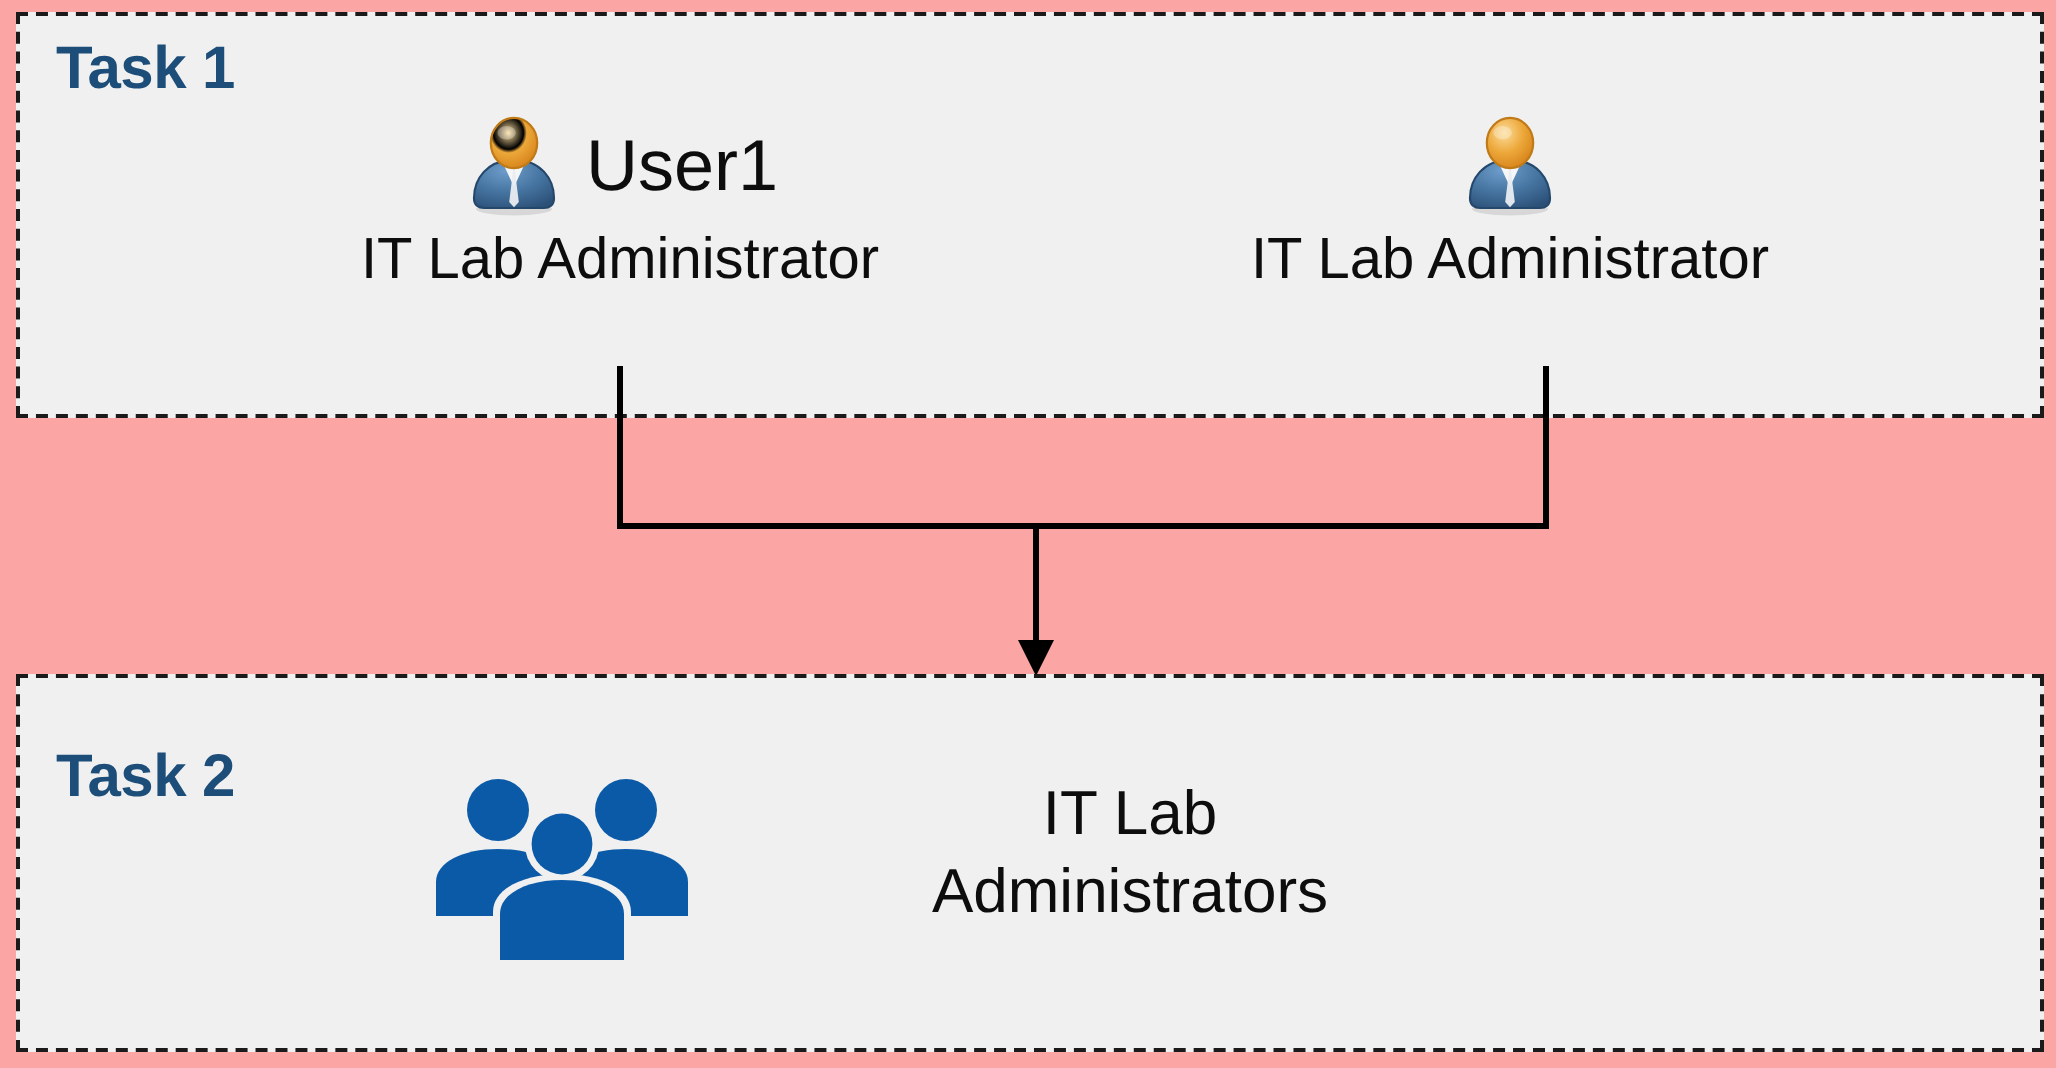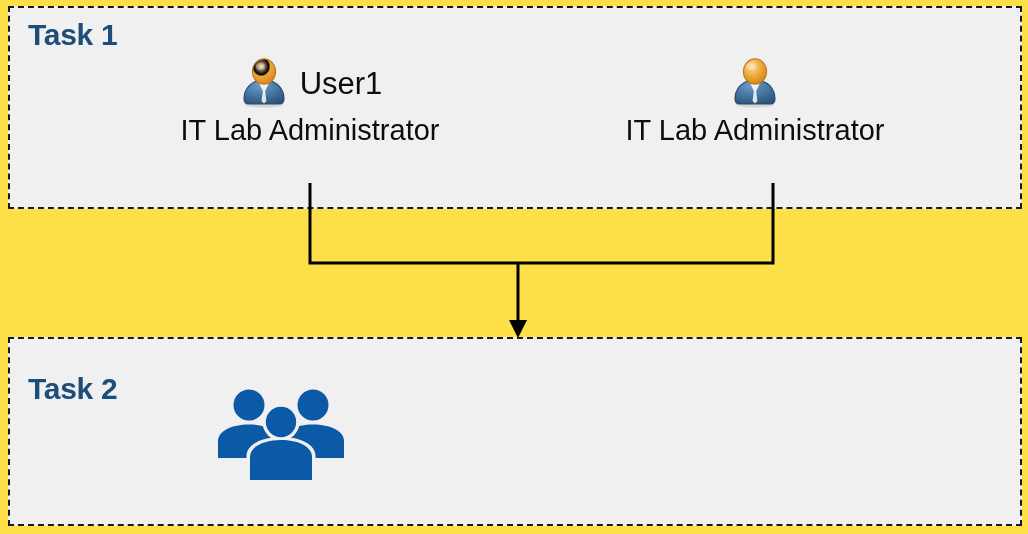"Task 1" #canvas { background: #fde047 -> #fca5a5 }
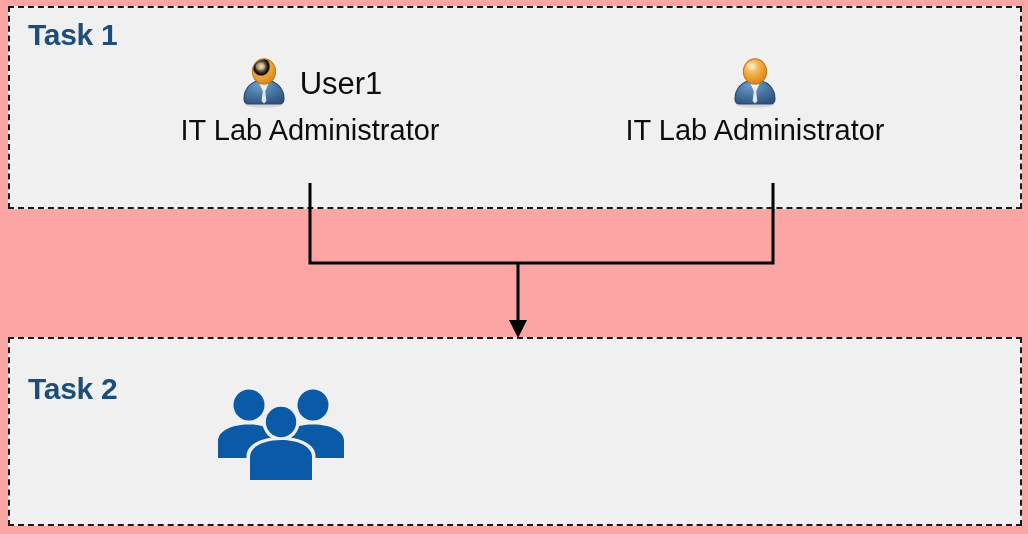"User1" .person-name { font-size: 31px -> 36px }
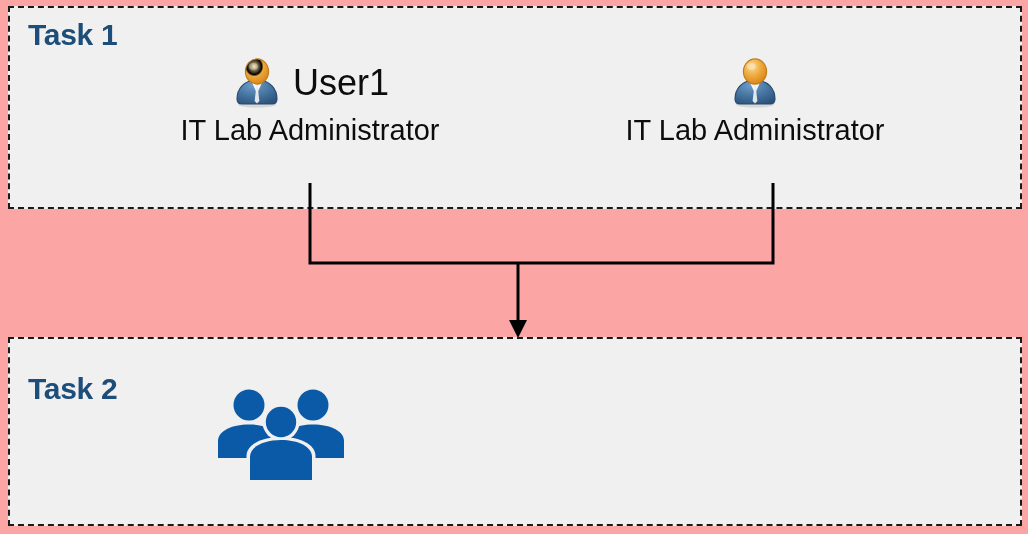"IT Lab" div { html: none -> <div> <span>IT Lab</span> <span>Administrators</span> </div> }
